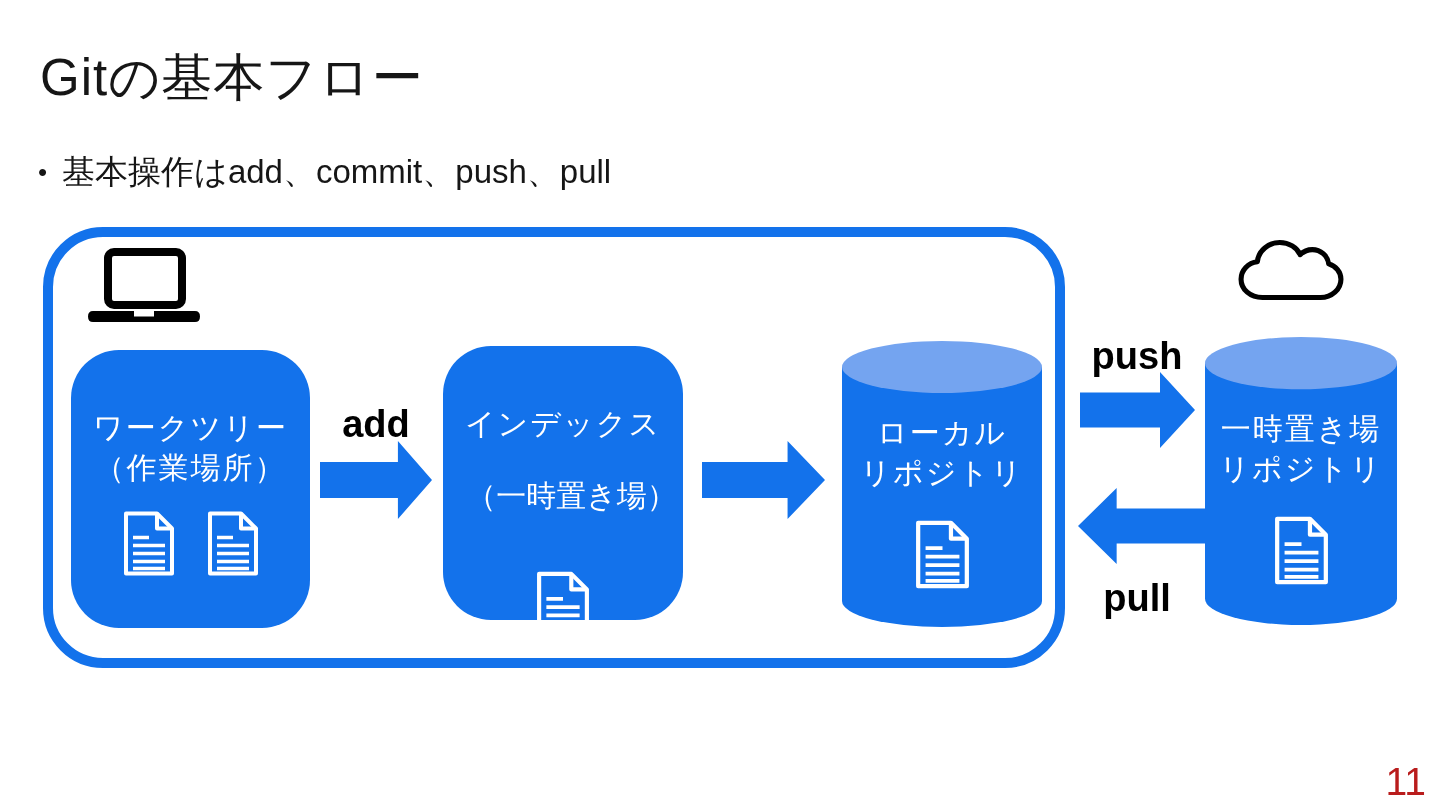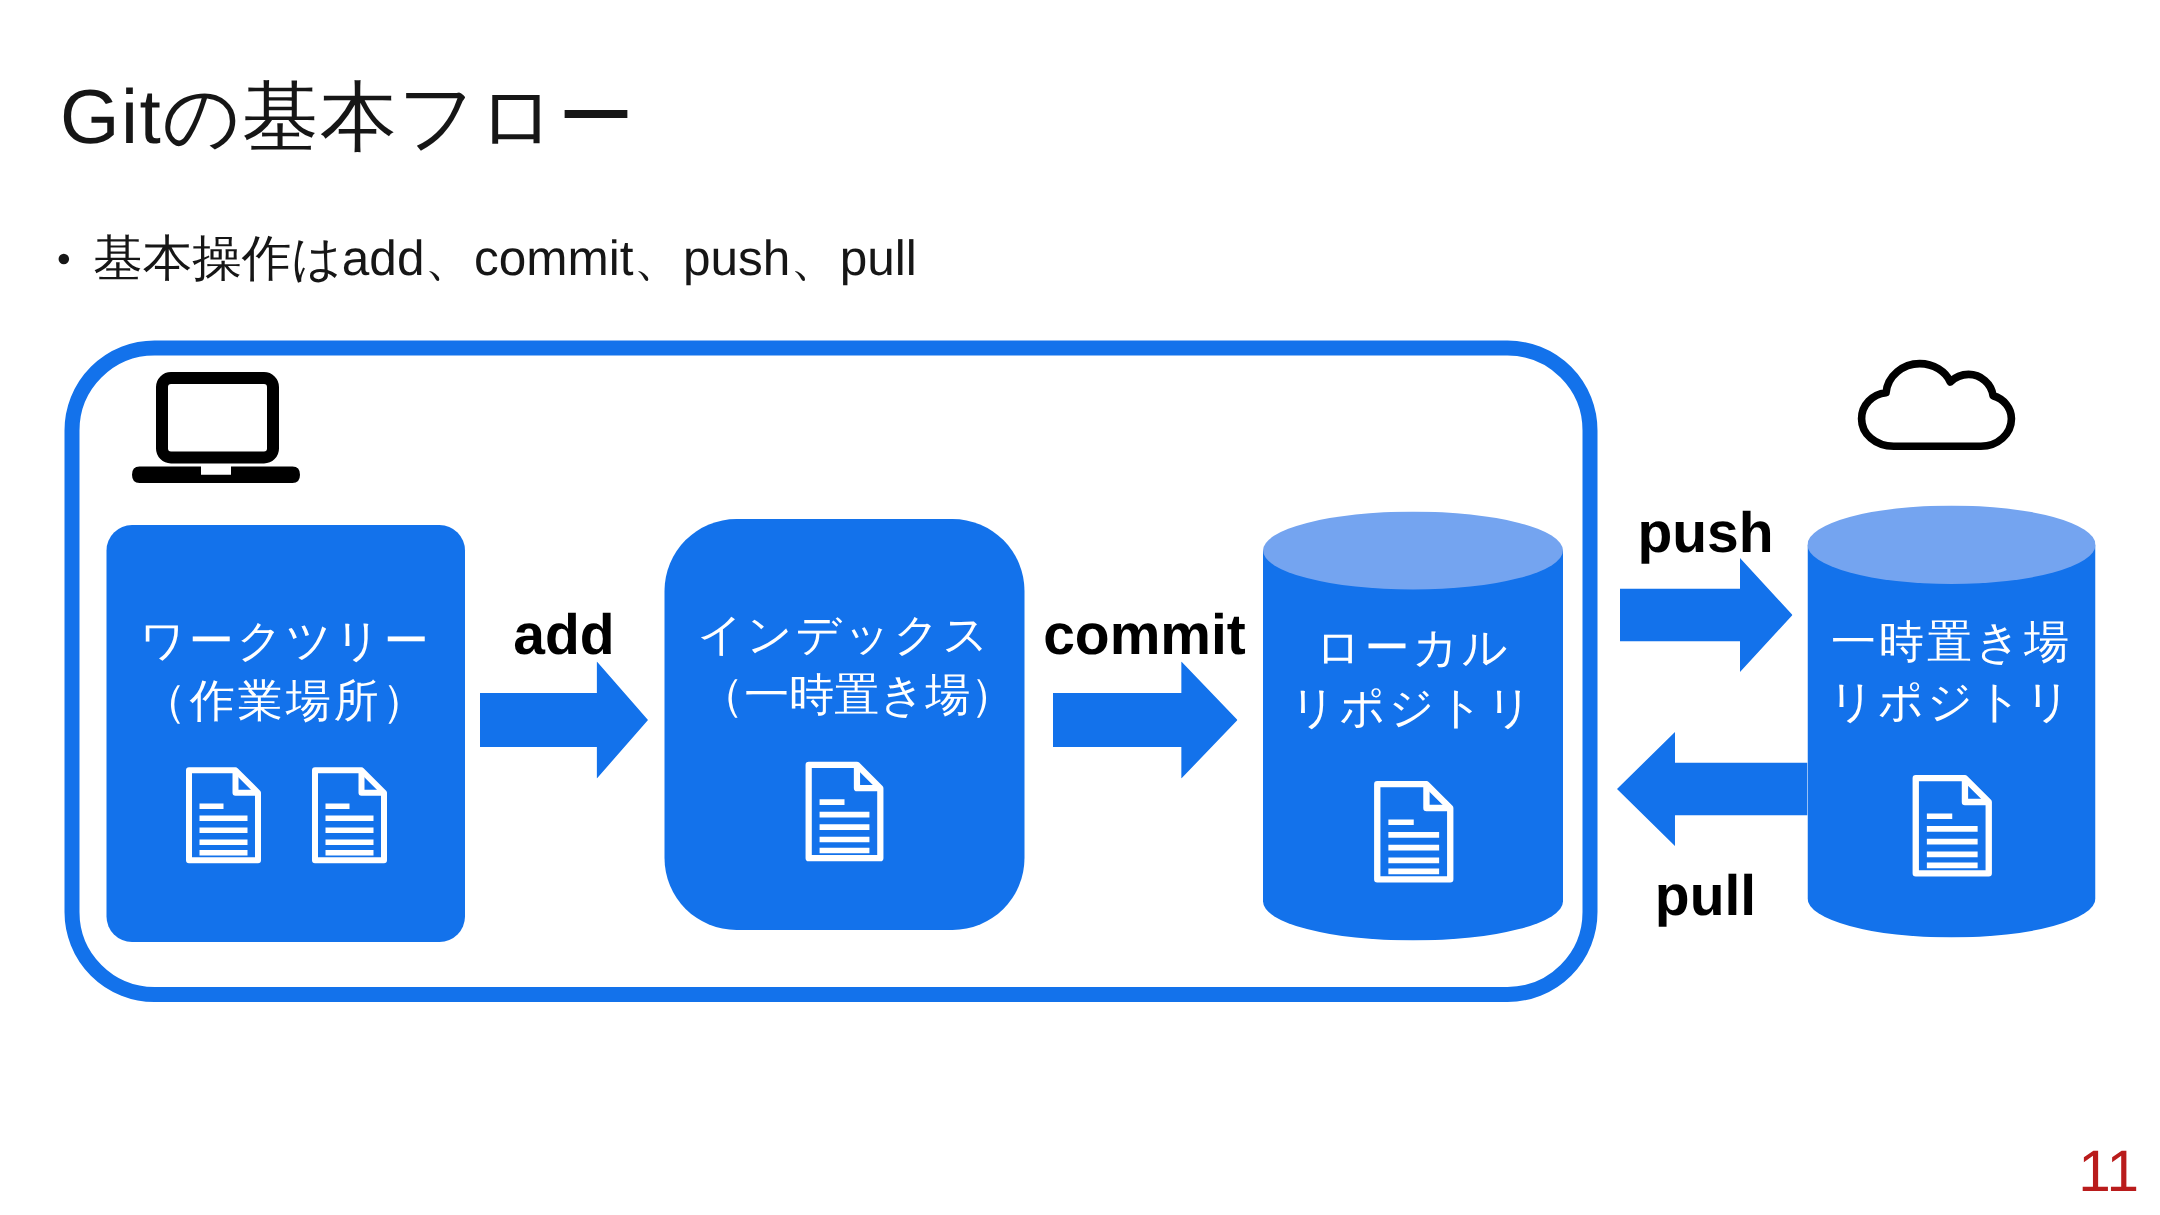"ワークツリー" .node-worktree { border-radius: 17px -> none }
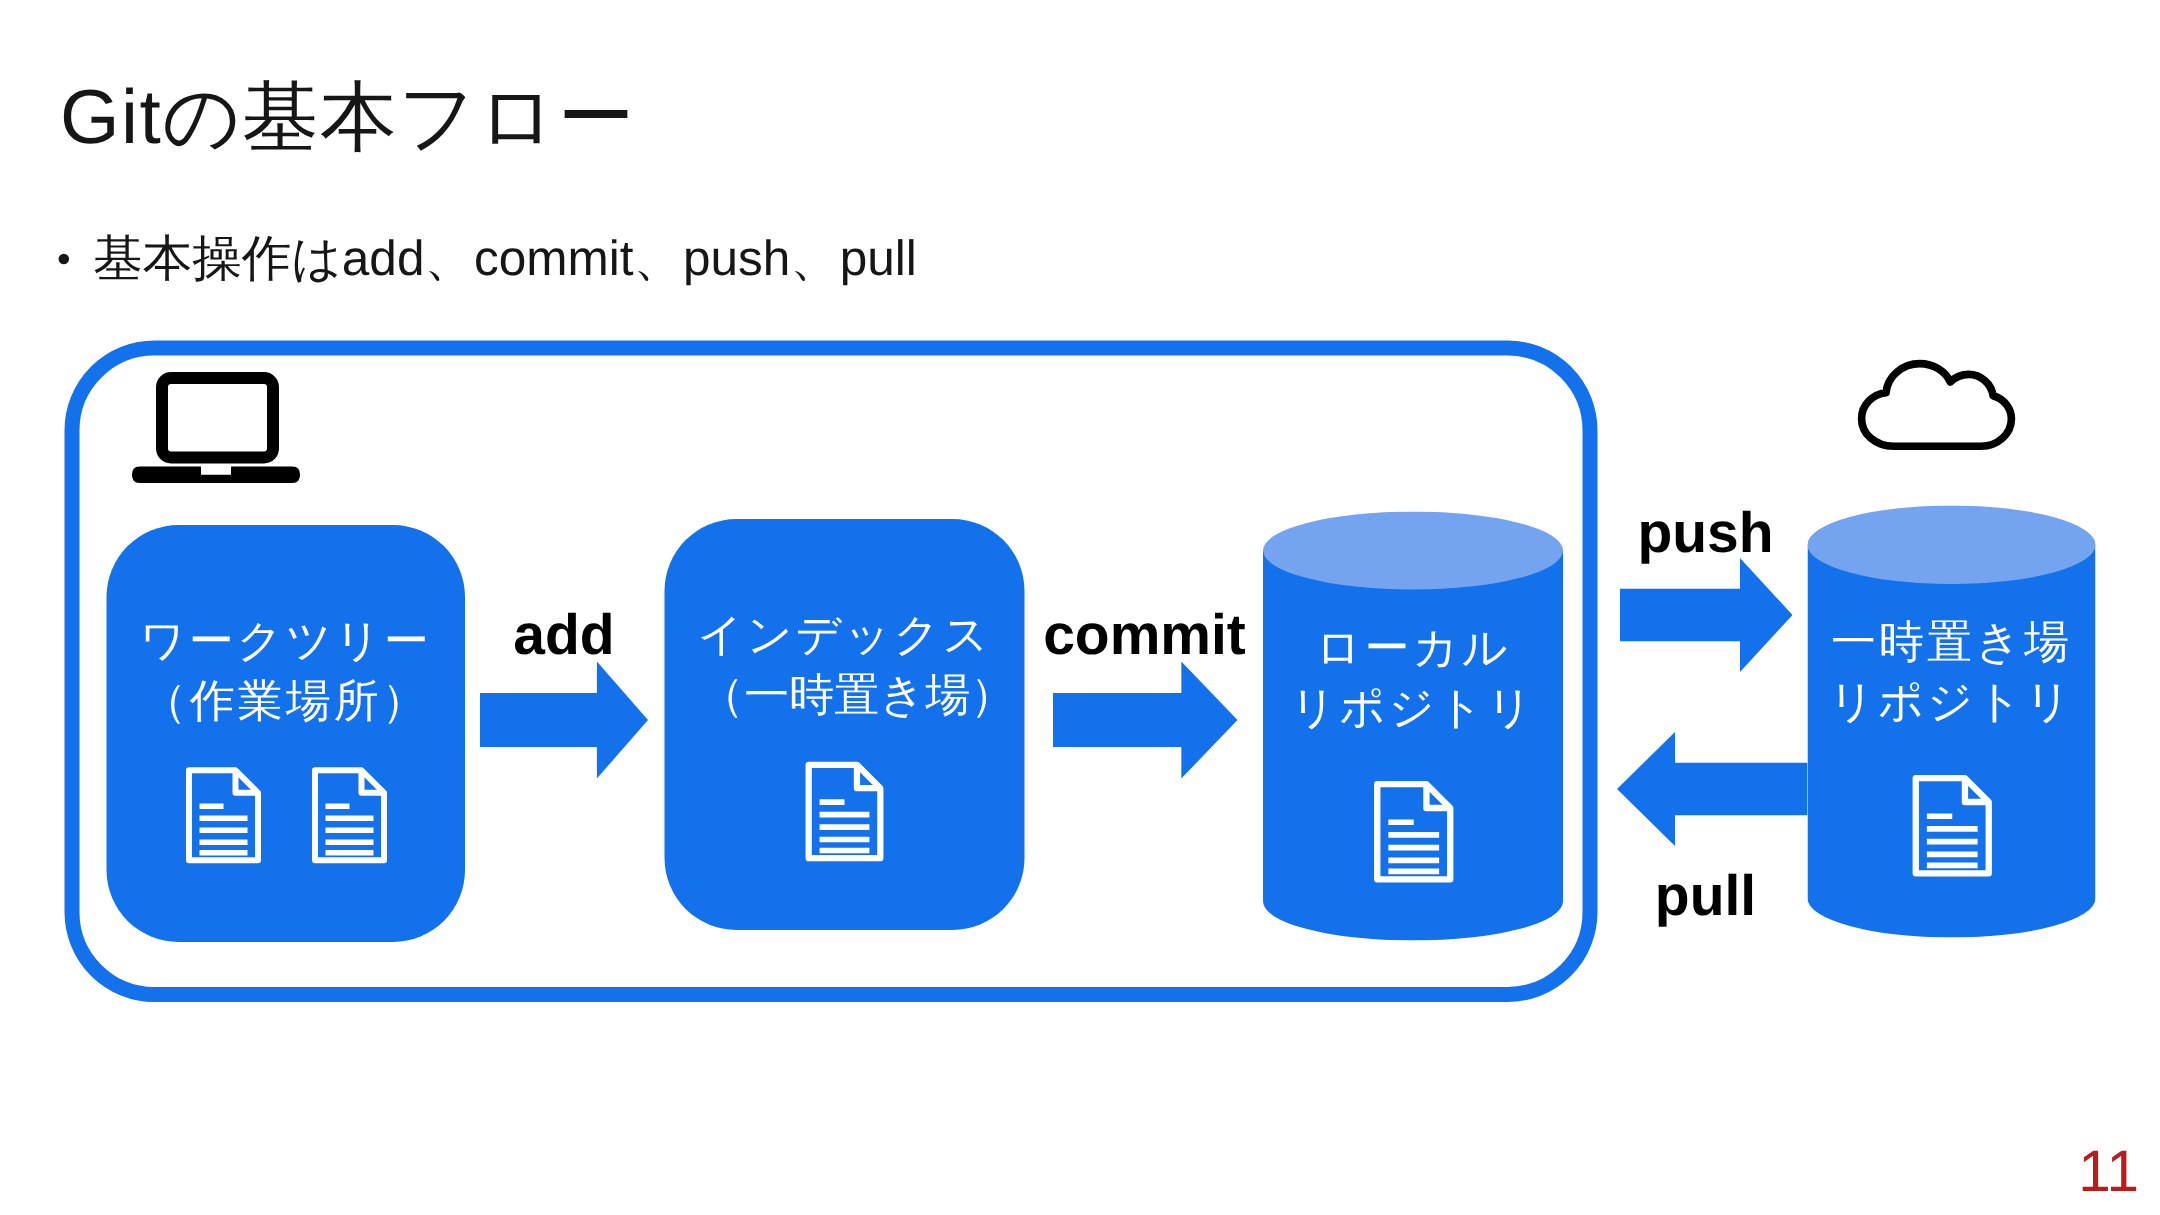"インデックス" .node-index { gap: none -> 32px }
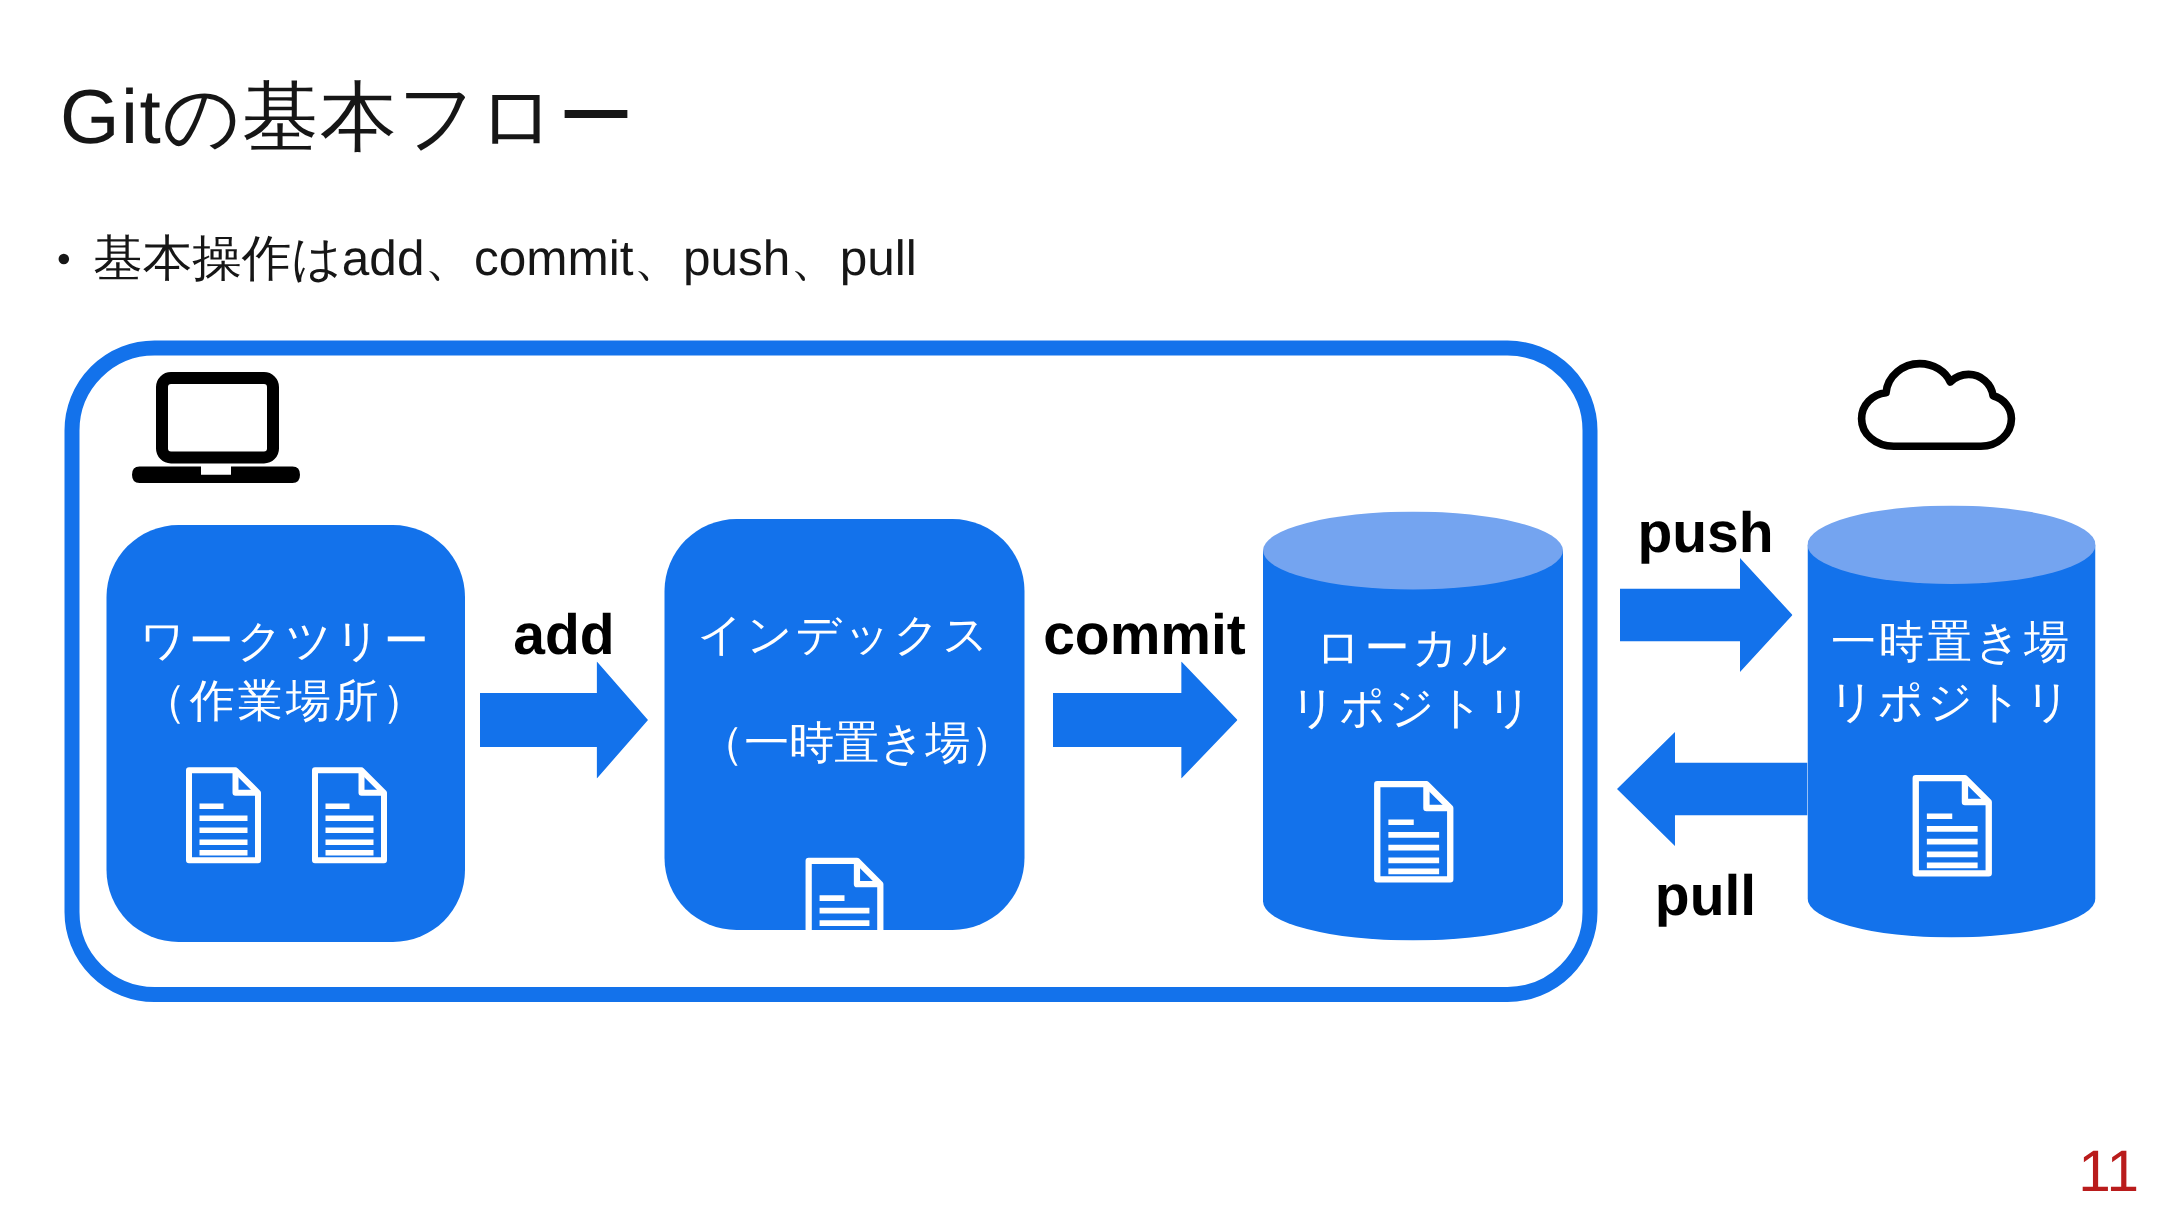"commit" div.flow-label { html: <div>commit</div> -> none }
